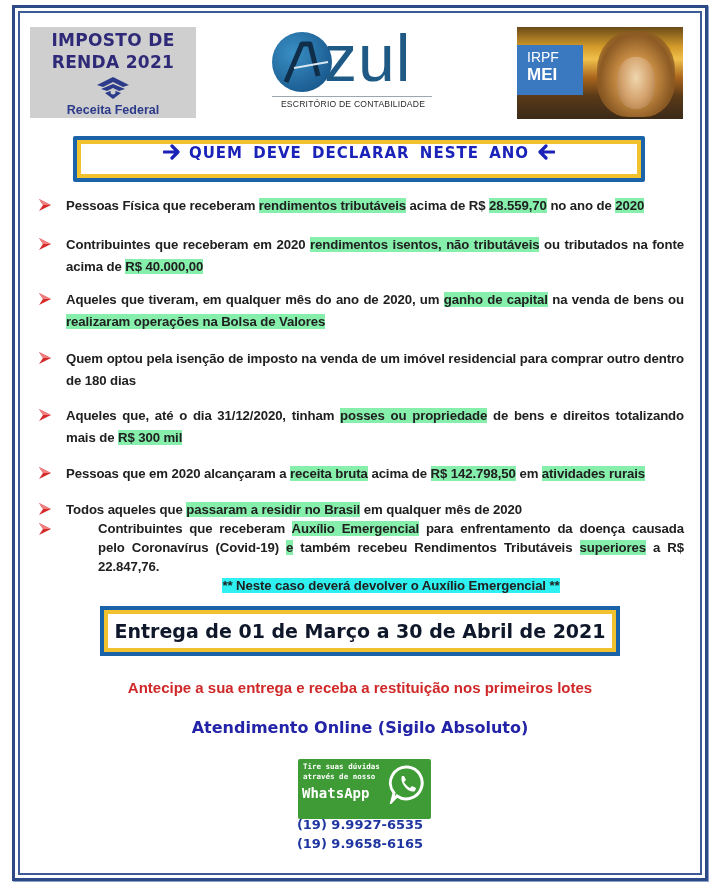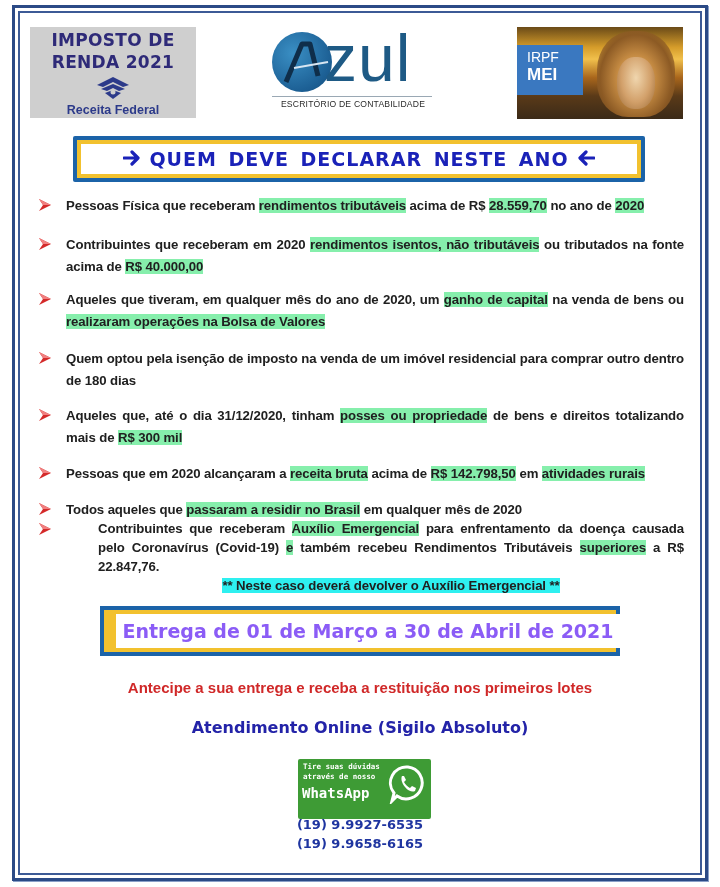"QUEM DEVE DECLARAR NESTE ANO" .banner-white { align-items: center -> flex-start; font-size: 19px -> 15px }
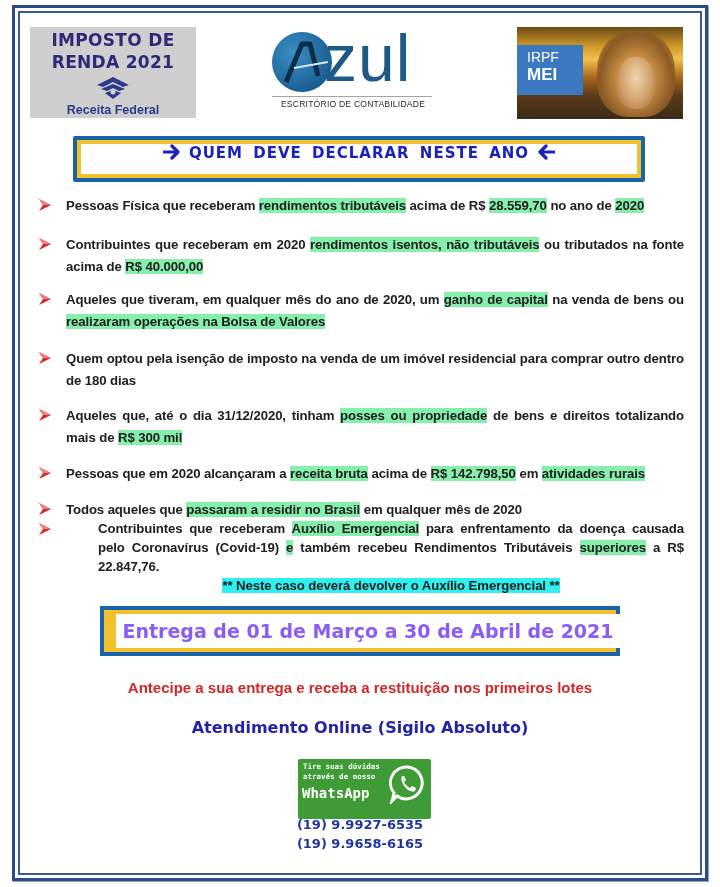"Entrega de 01 de Março" .delivery-white { color: #8b5cf6 -> #0f172a; margin-left: 8px -> none }
